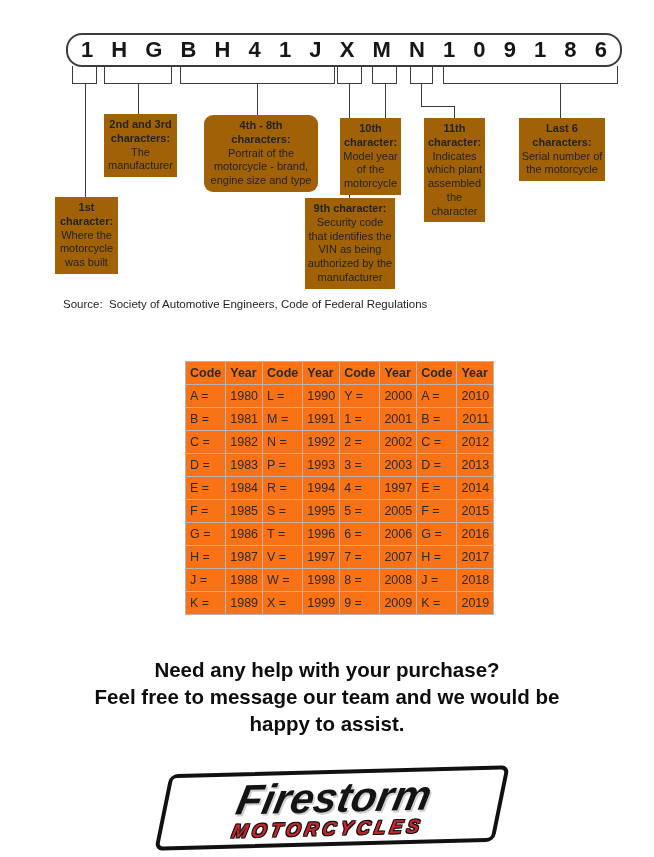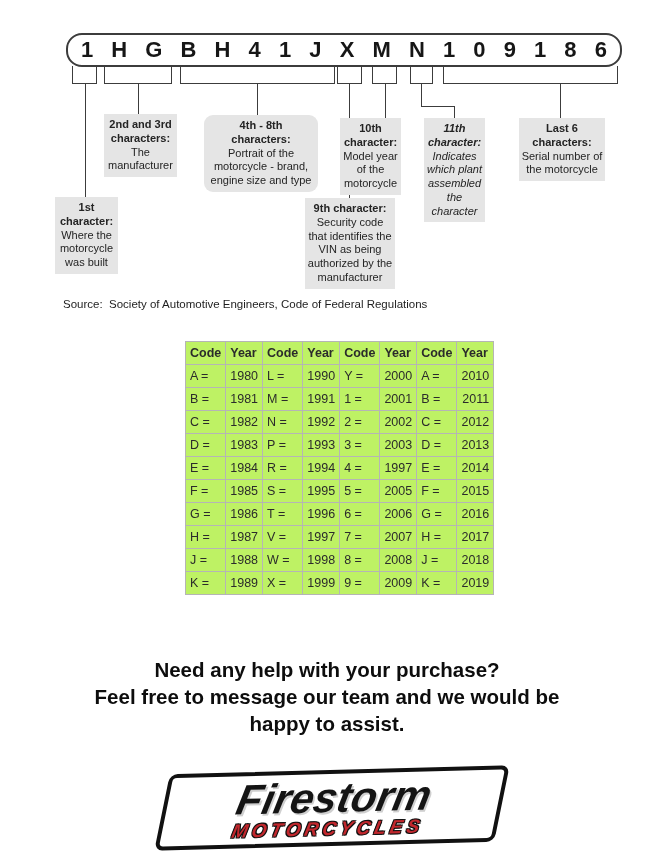"2nd and 3rd" .callout { background: #e5e5e5 -> #a16207 }
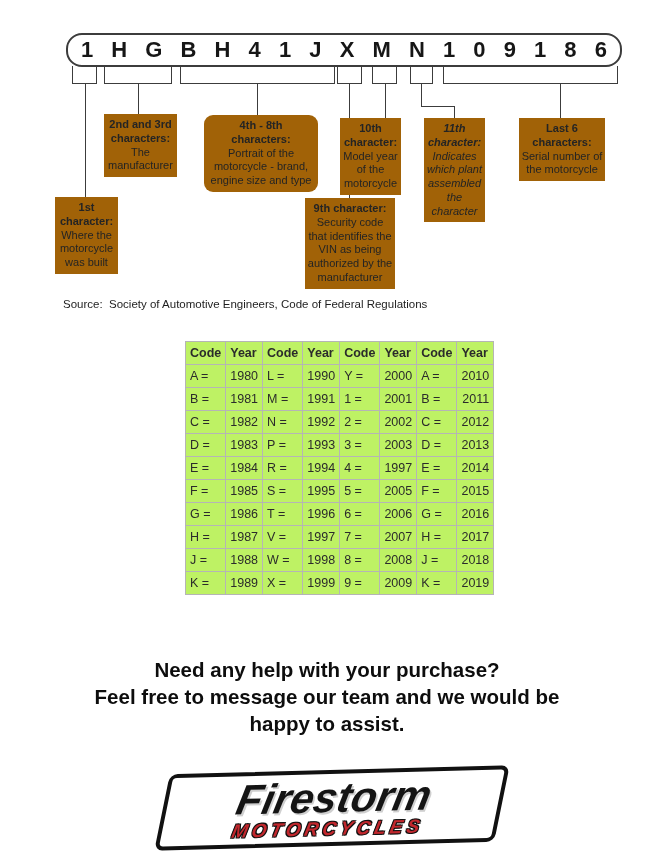"11th" .c-elev { font-style: italic -> none }
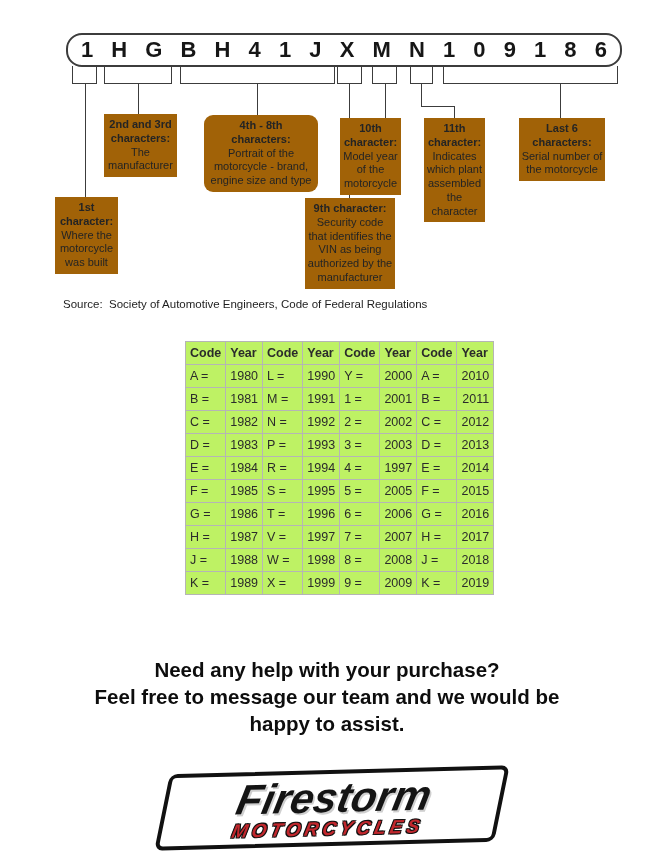"Code" .year-table { background: #bef264 -> #f97316; top: 341px -> 361px }
